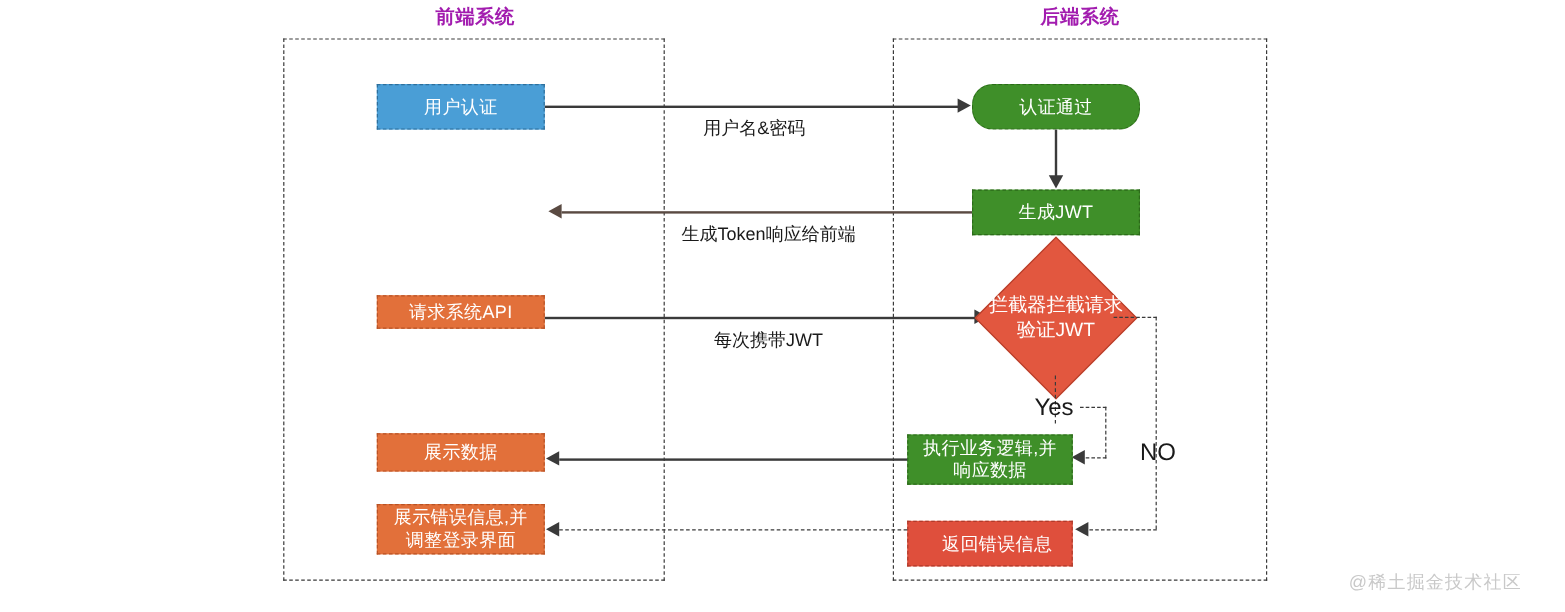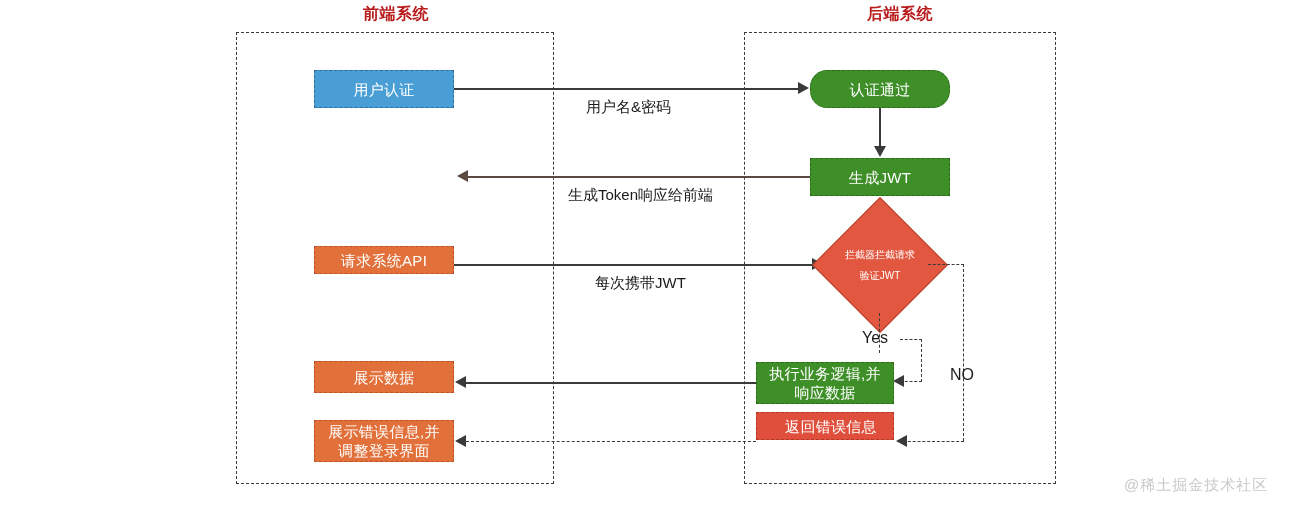"前端系统" .lane-title { color: #b91c1c -> #a21caf }
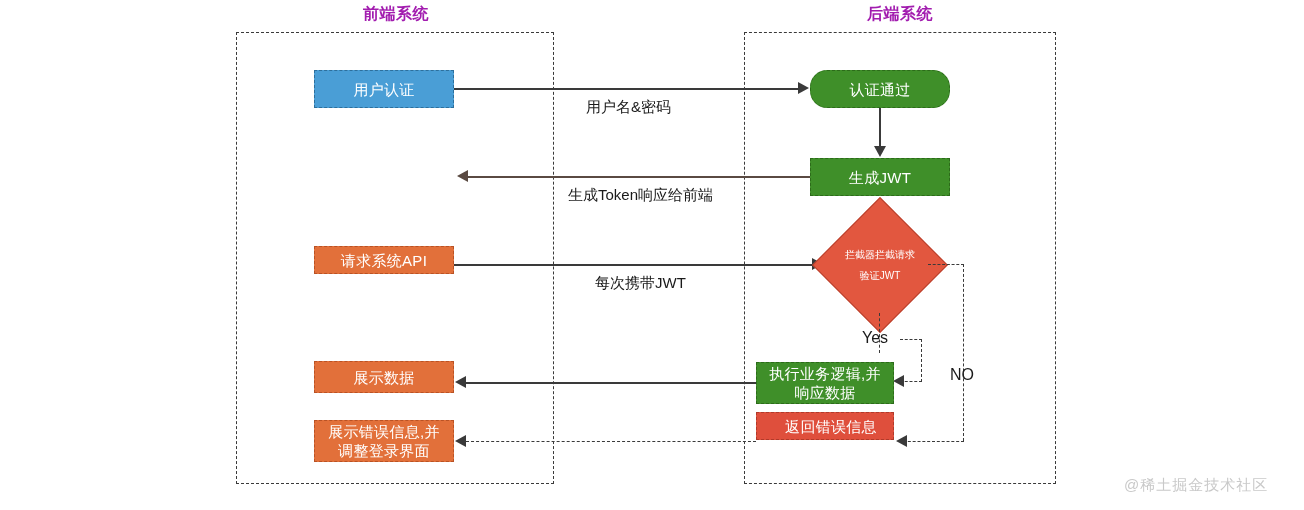"拦截器拦截请求" .diamond-label { font-size: 10px -> 16px }
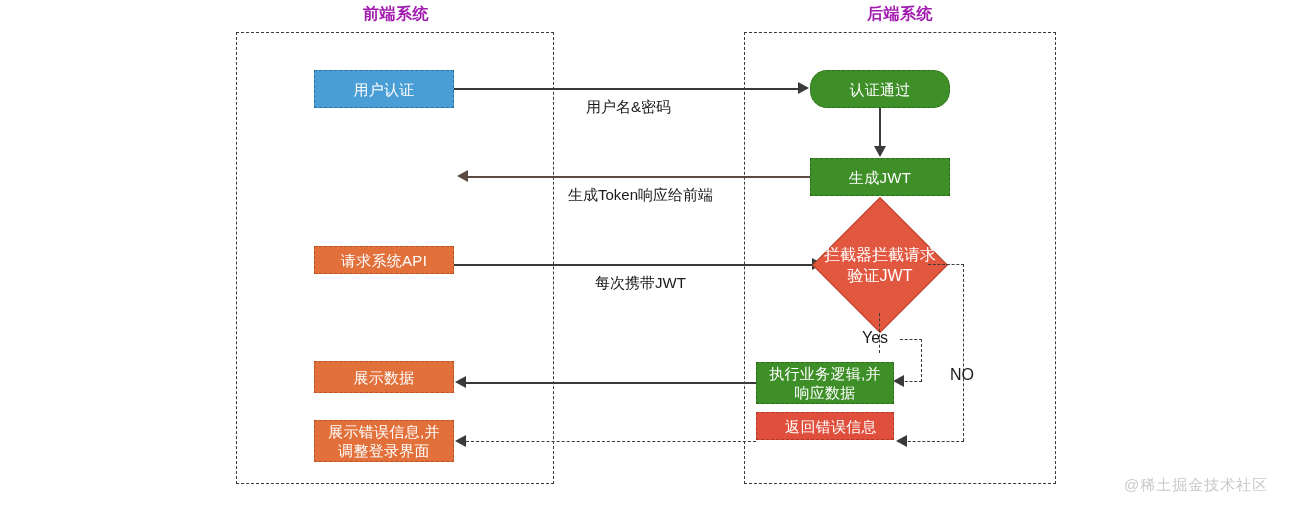"Yes" .branch-label { font-size: 16px -> 20px }
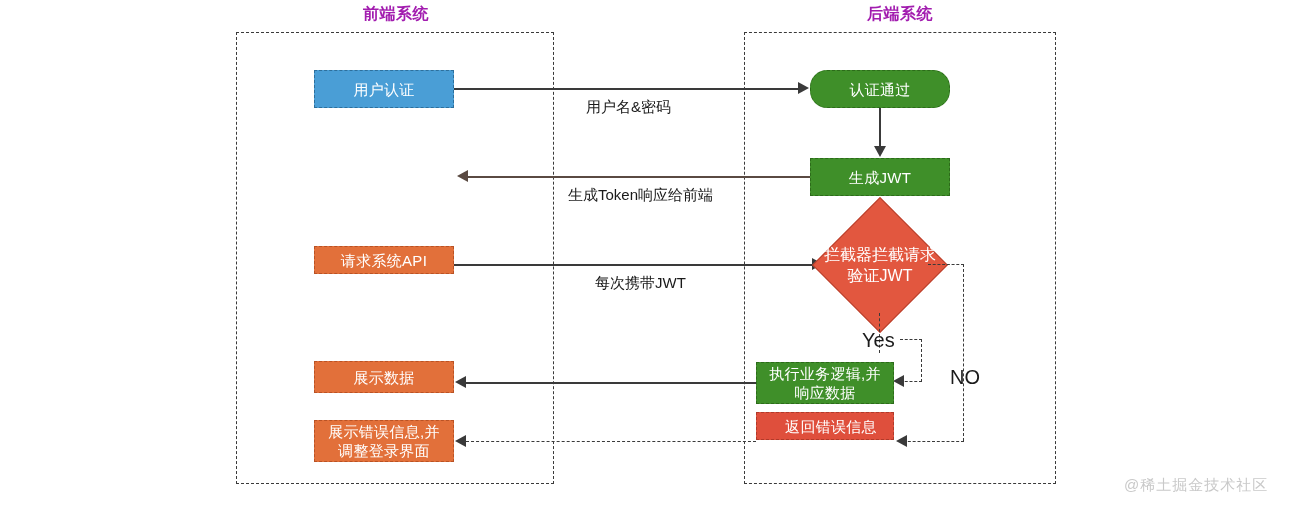"返回错误信息" div.node { height: 28px -> 38px; top: 412px -> 434px }
